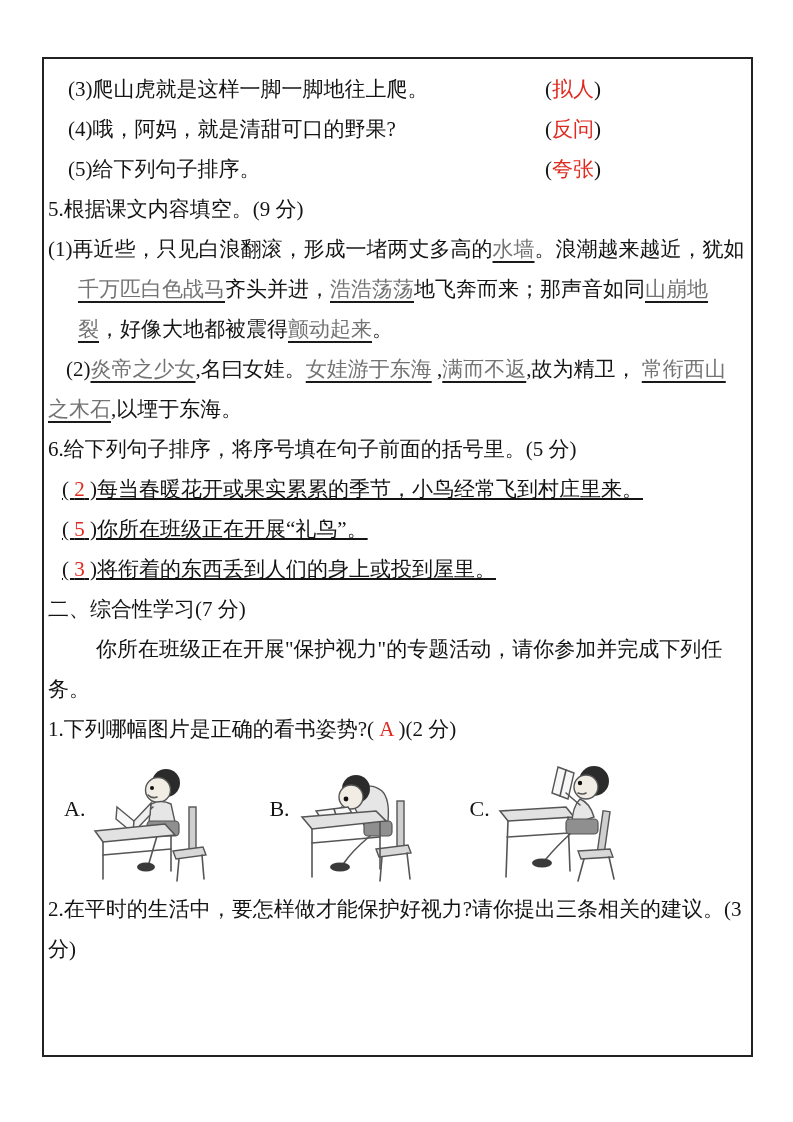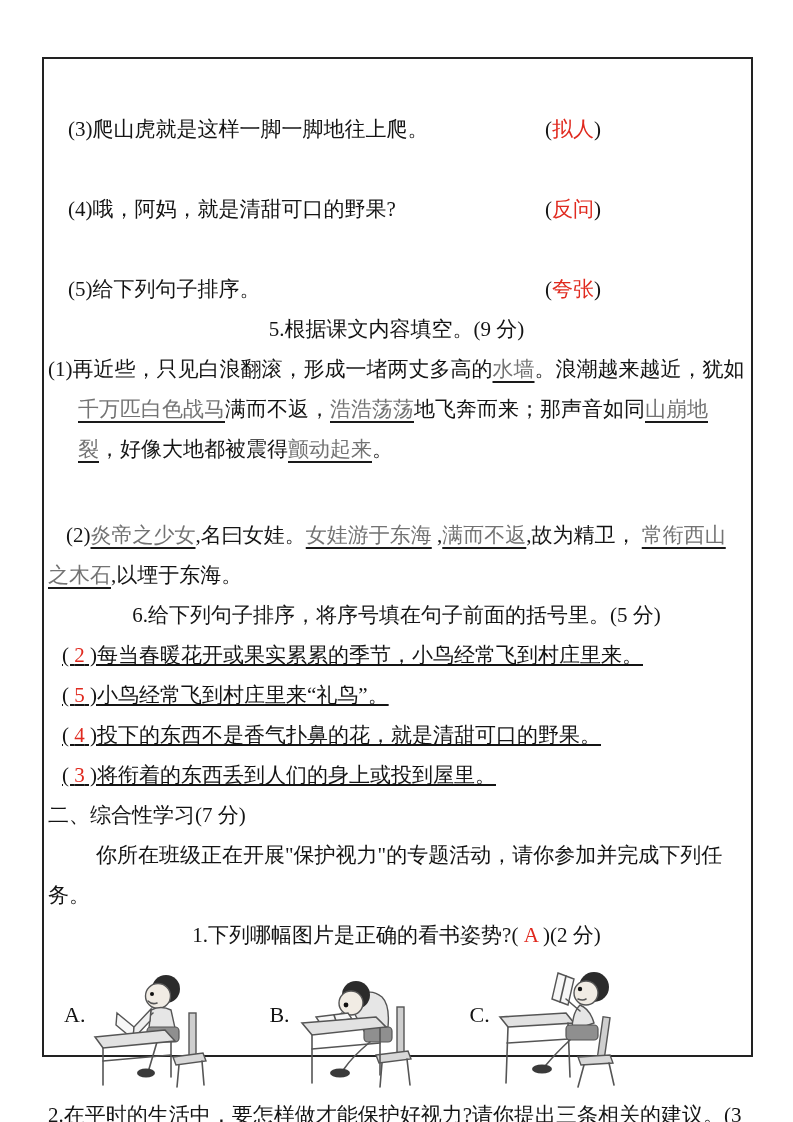"(3)爬山虎就是这样一脚一脚地往上爬。" .ans-line { margin-top: 40px -> none }
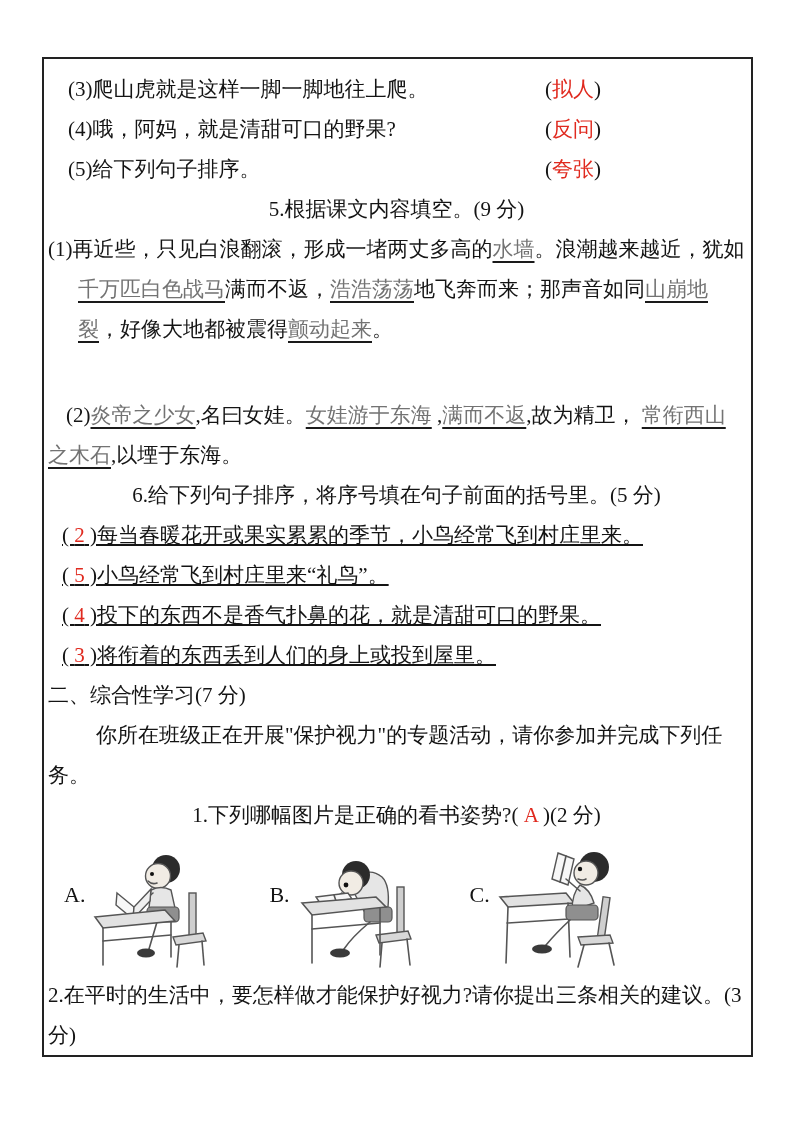"5.根据课文内容填空。(9 分)" .q-title { text-align: center -> none }
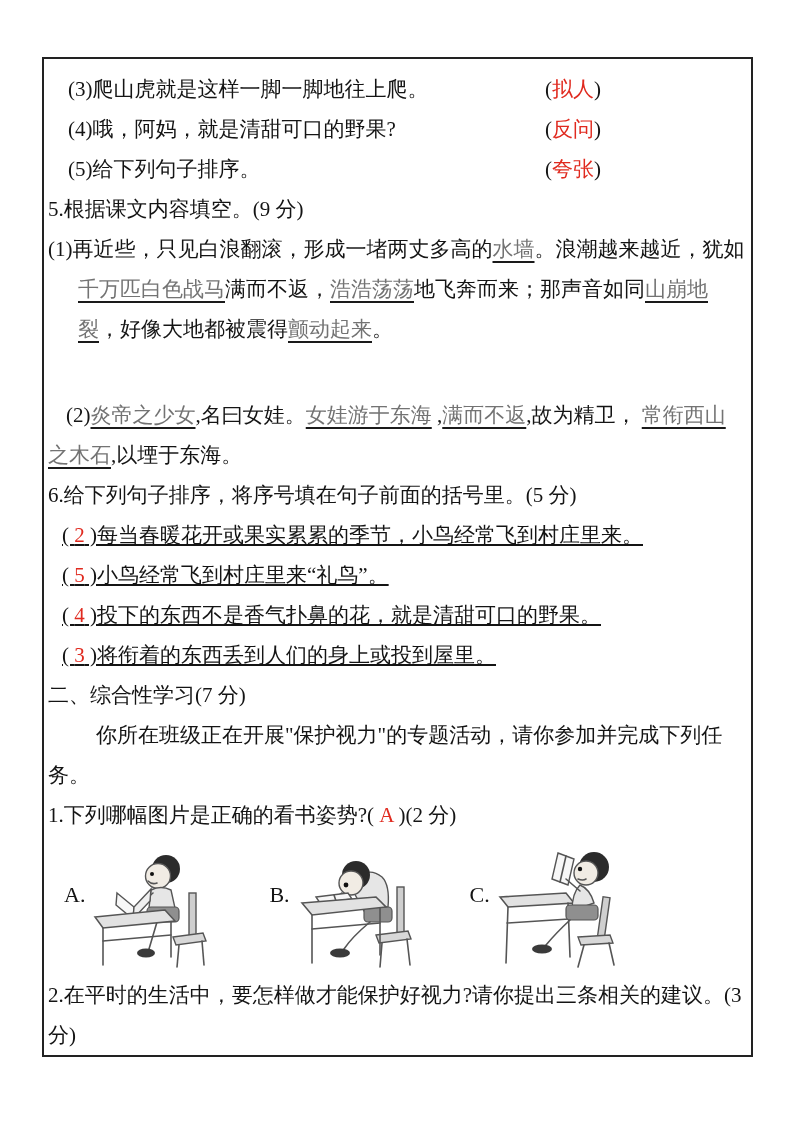"满而不返，" span { text: 满而不返 -> 齐头并进 }
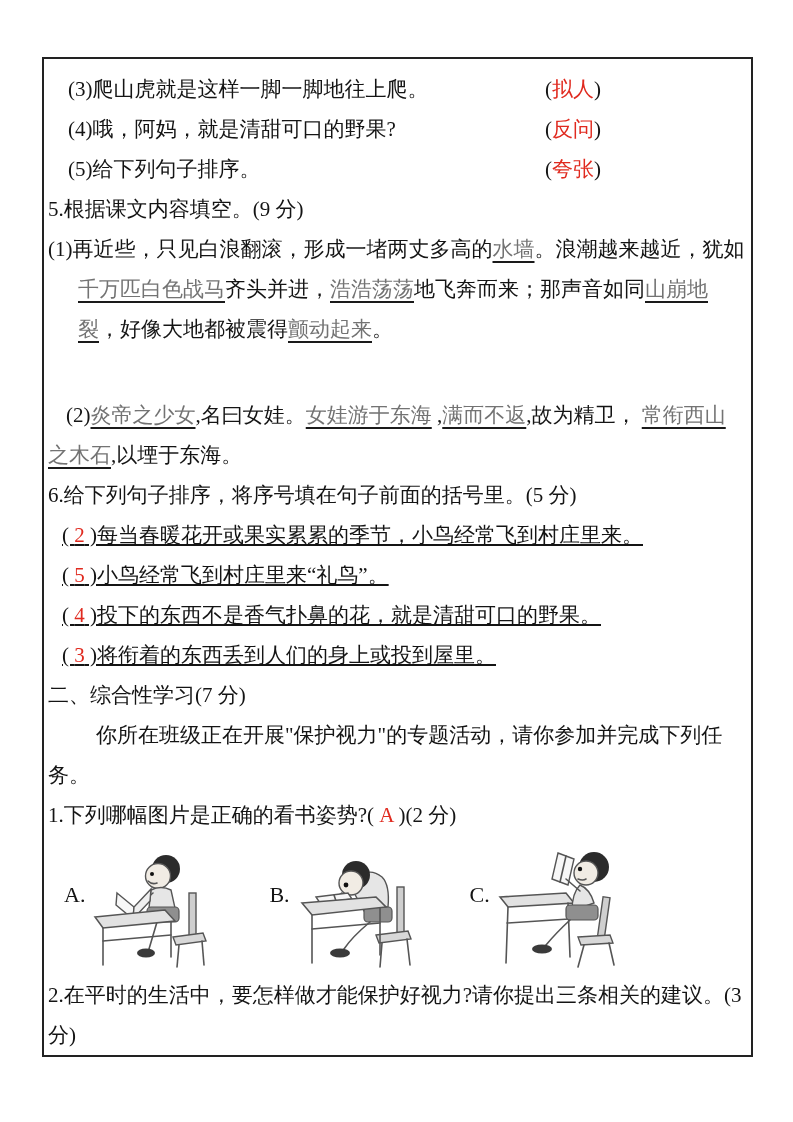"(2)炎帝之少女,名曰女娃。女娃游于东海 ,满而不返,故为精卫，" .p2 { margin-top: 46px -> none }
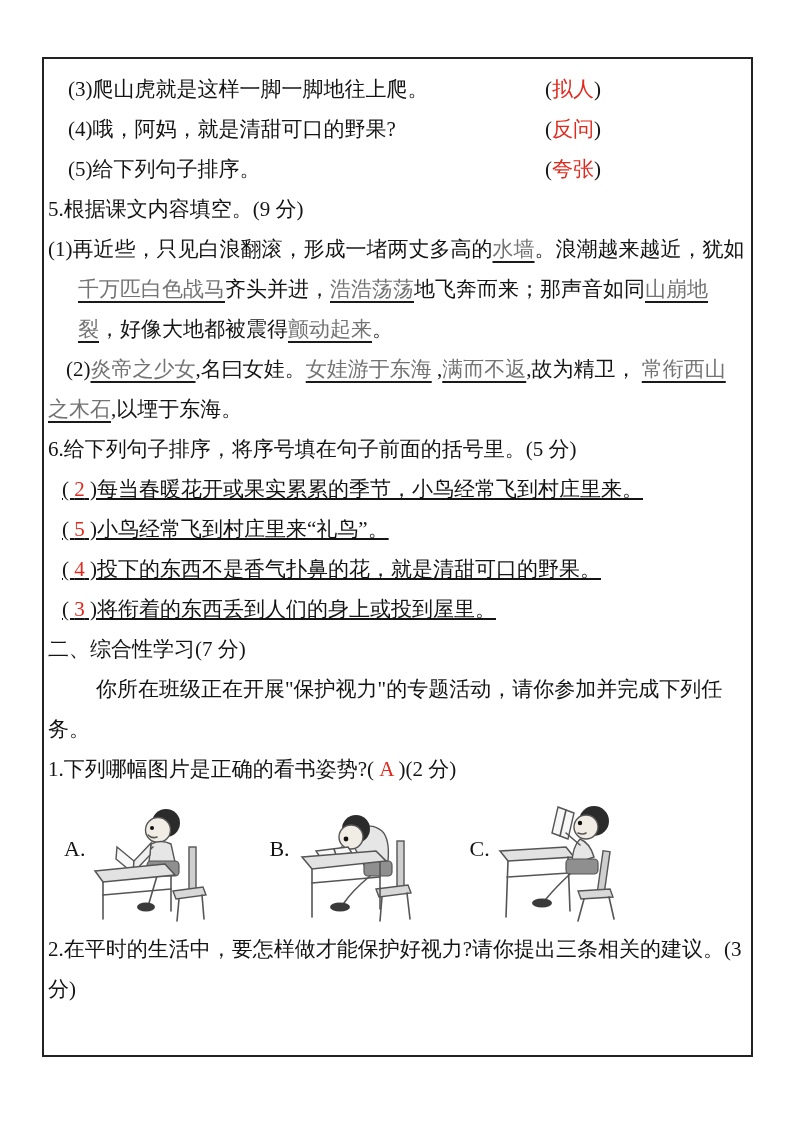"小鸟经常飞到村庄里来“礼鸟”。" span { text: 小鸟经常飞到村庄里来 -> 你所在班级正在开展 }
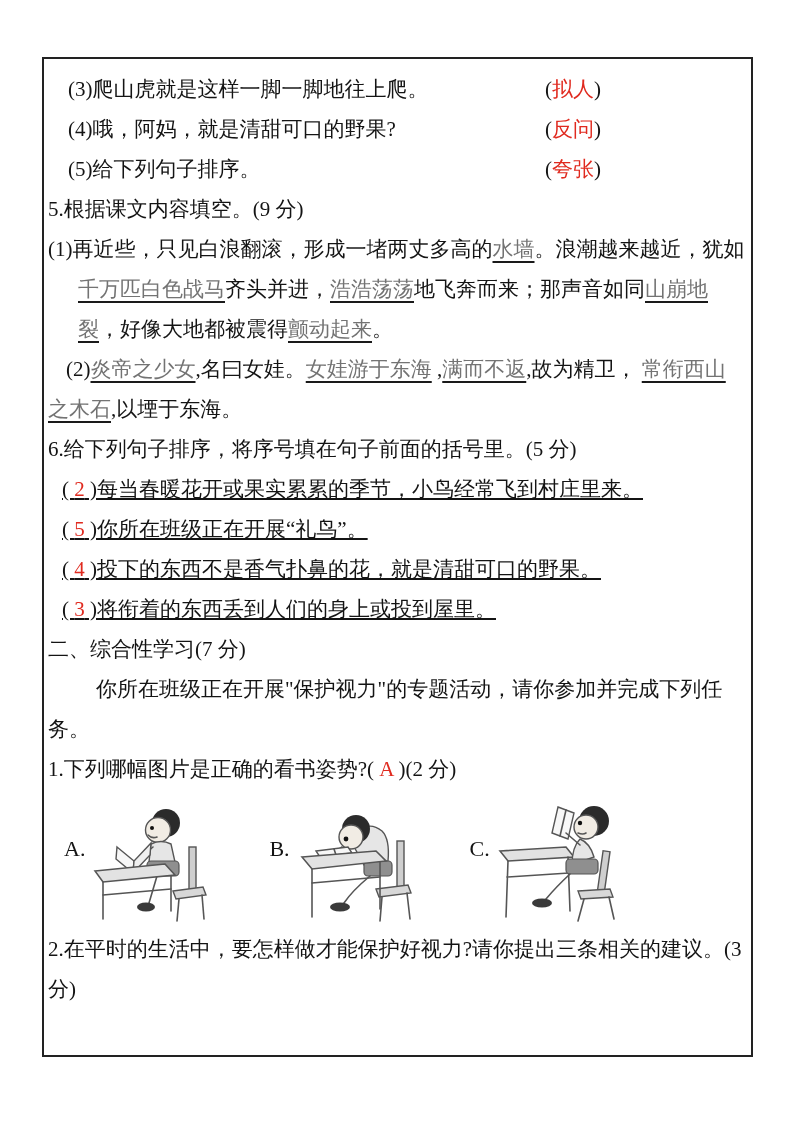"( 4 )投下的东西不是香气扑鼻的花，就是清甜可口的野果。" div.seq-item { html: <div><span>( </span><span>4</span><span> )</span><span>投下的东西不是香气扑鼻的花，就是清甜可口的野果。</span></div> -> none }
